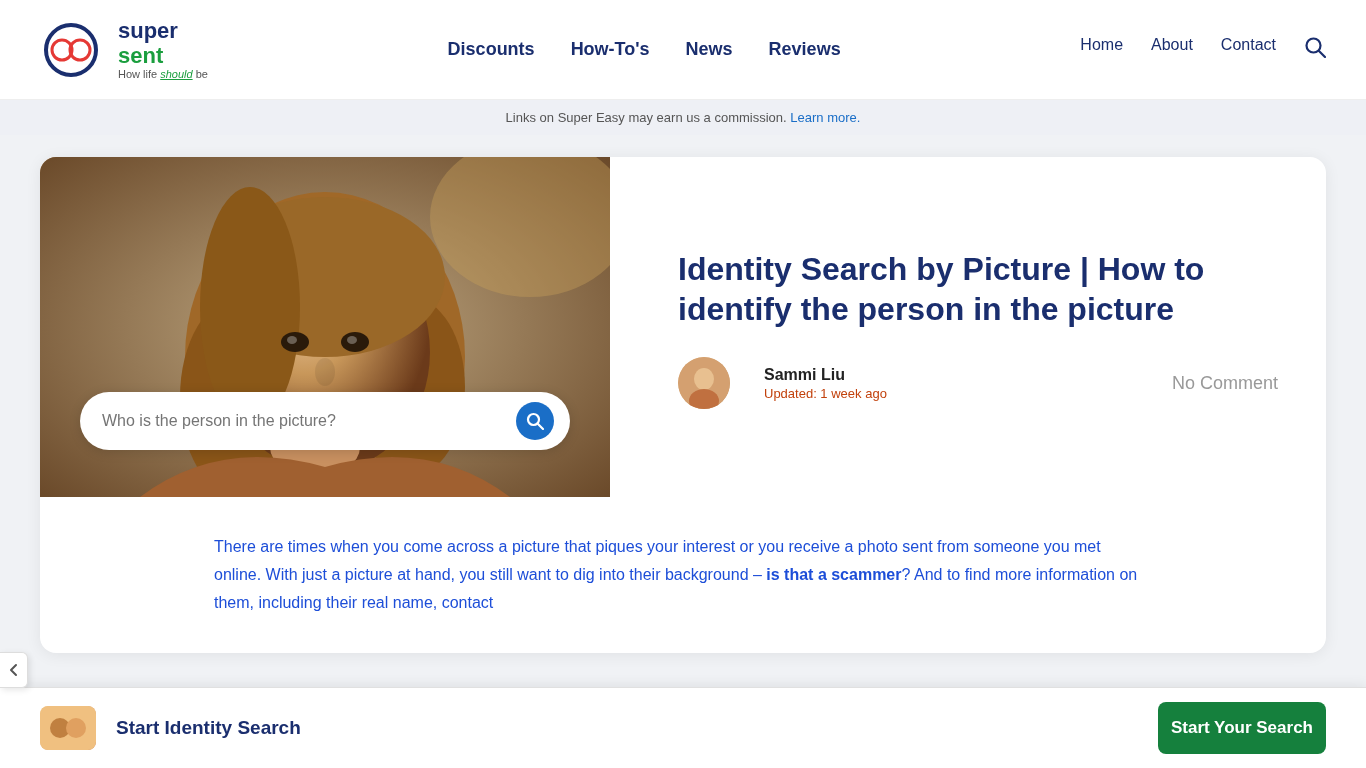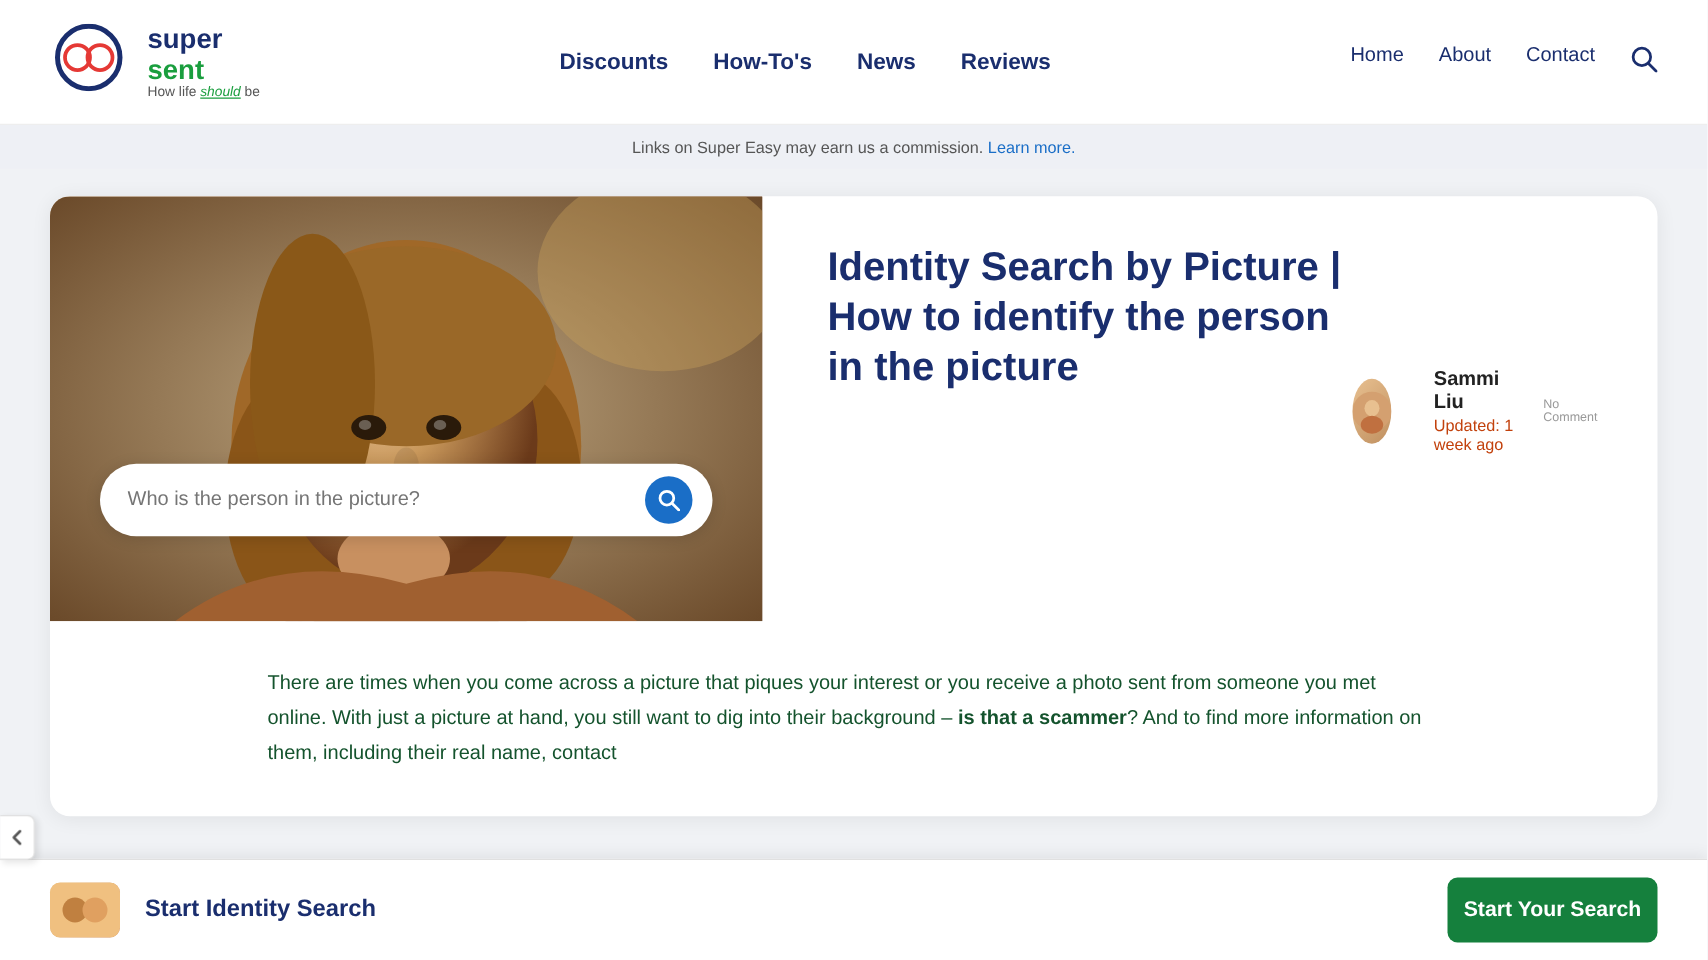"super" .logo-img { align-items: flex-start -> center }
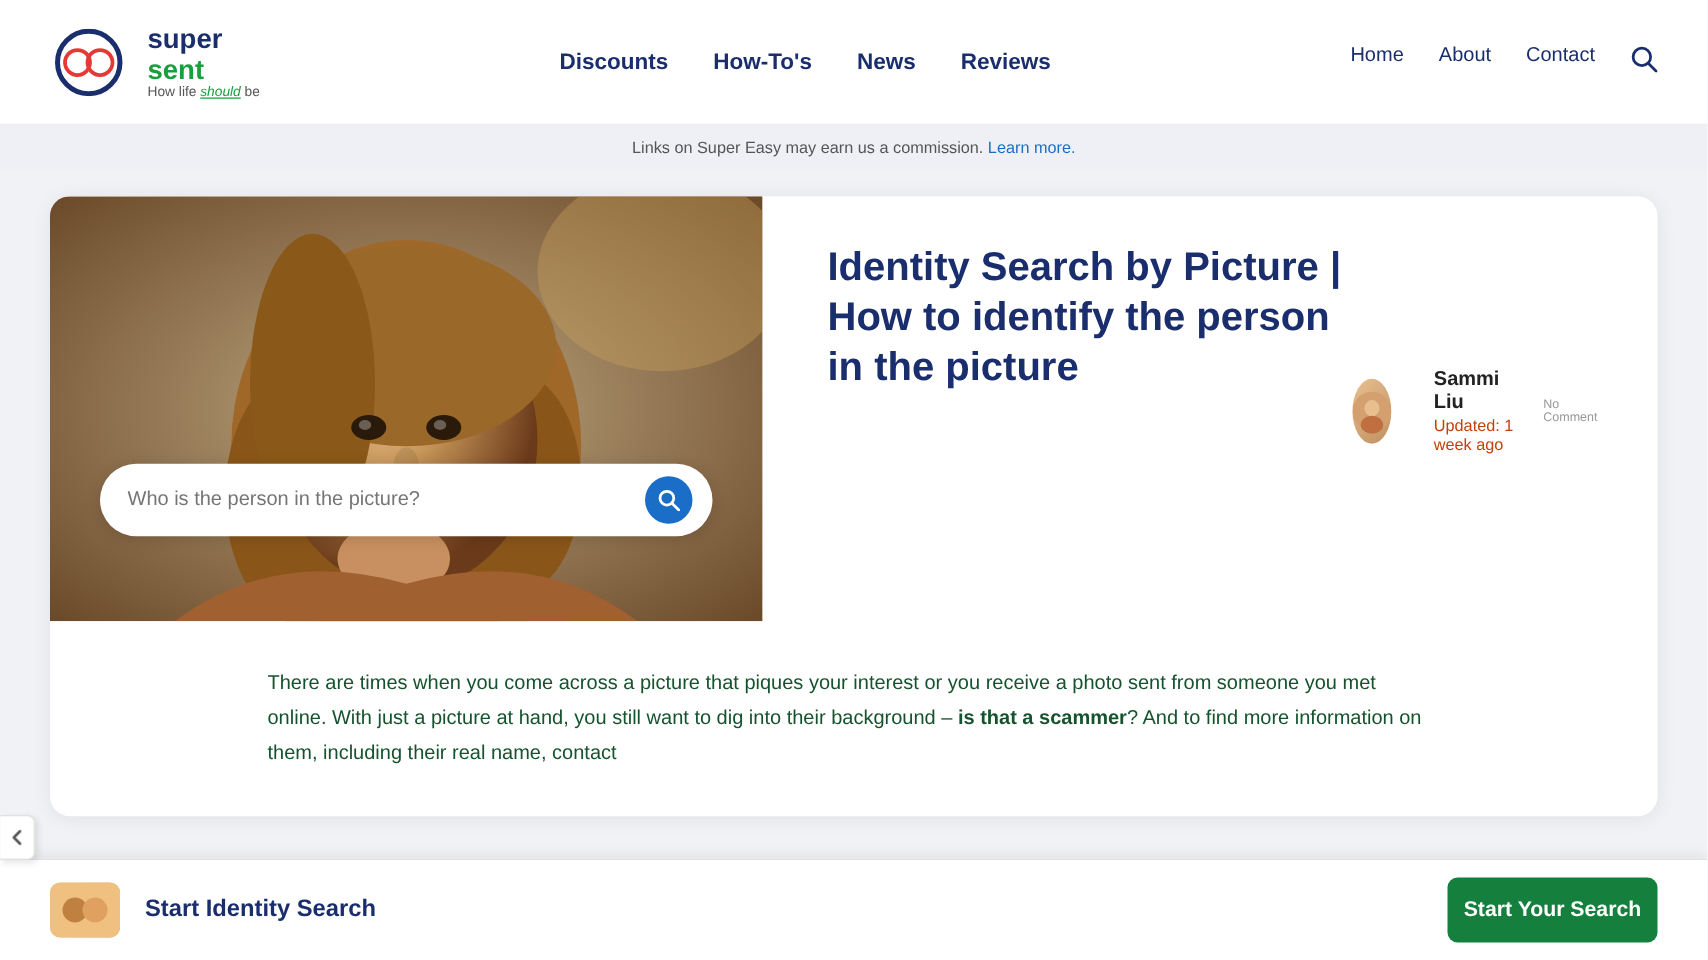"Identity Search by Picture |" .hero-content { flex-direction: none -> column; padding: 36px 48px 32px 52px -> 36px 48px 32px 68px }
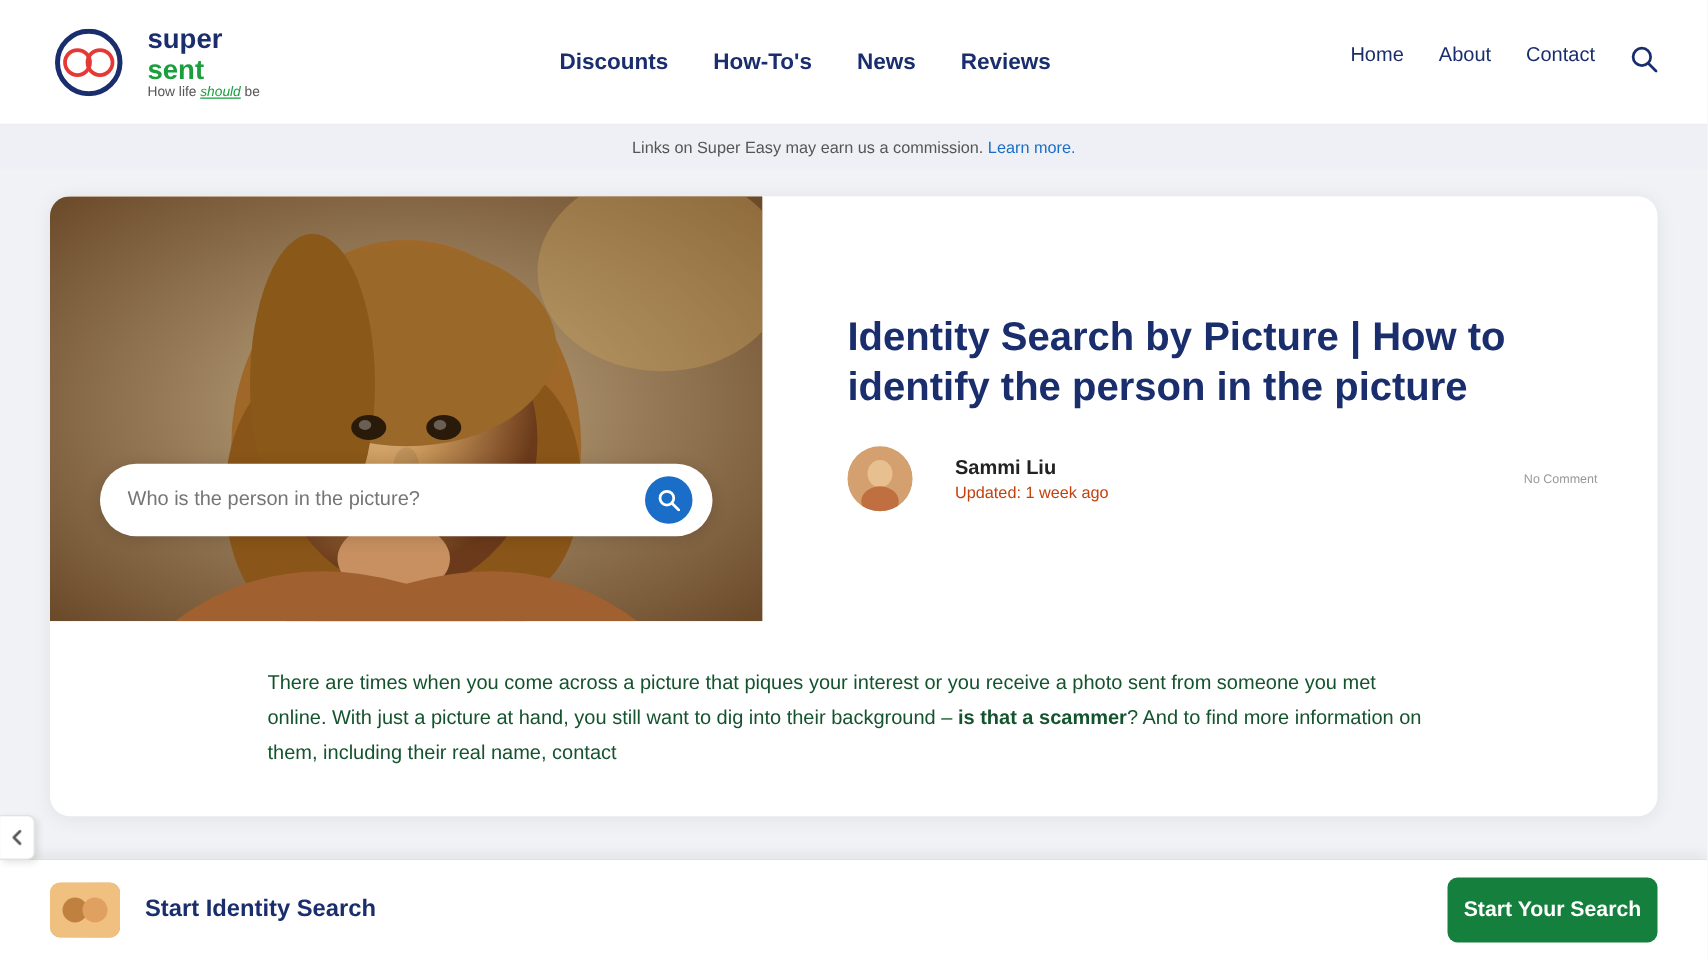"No Comment" .no-comment { font-size: 10px -> 18px }
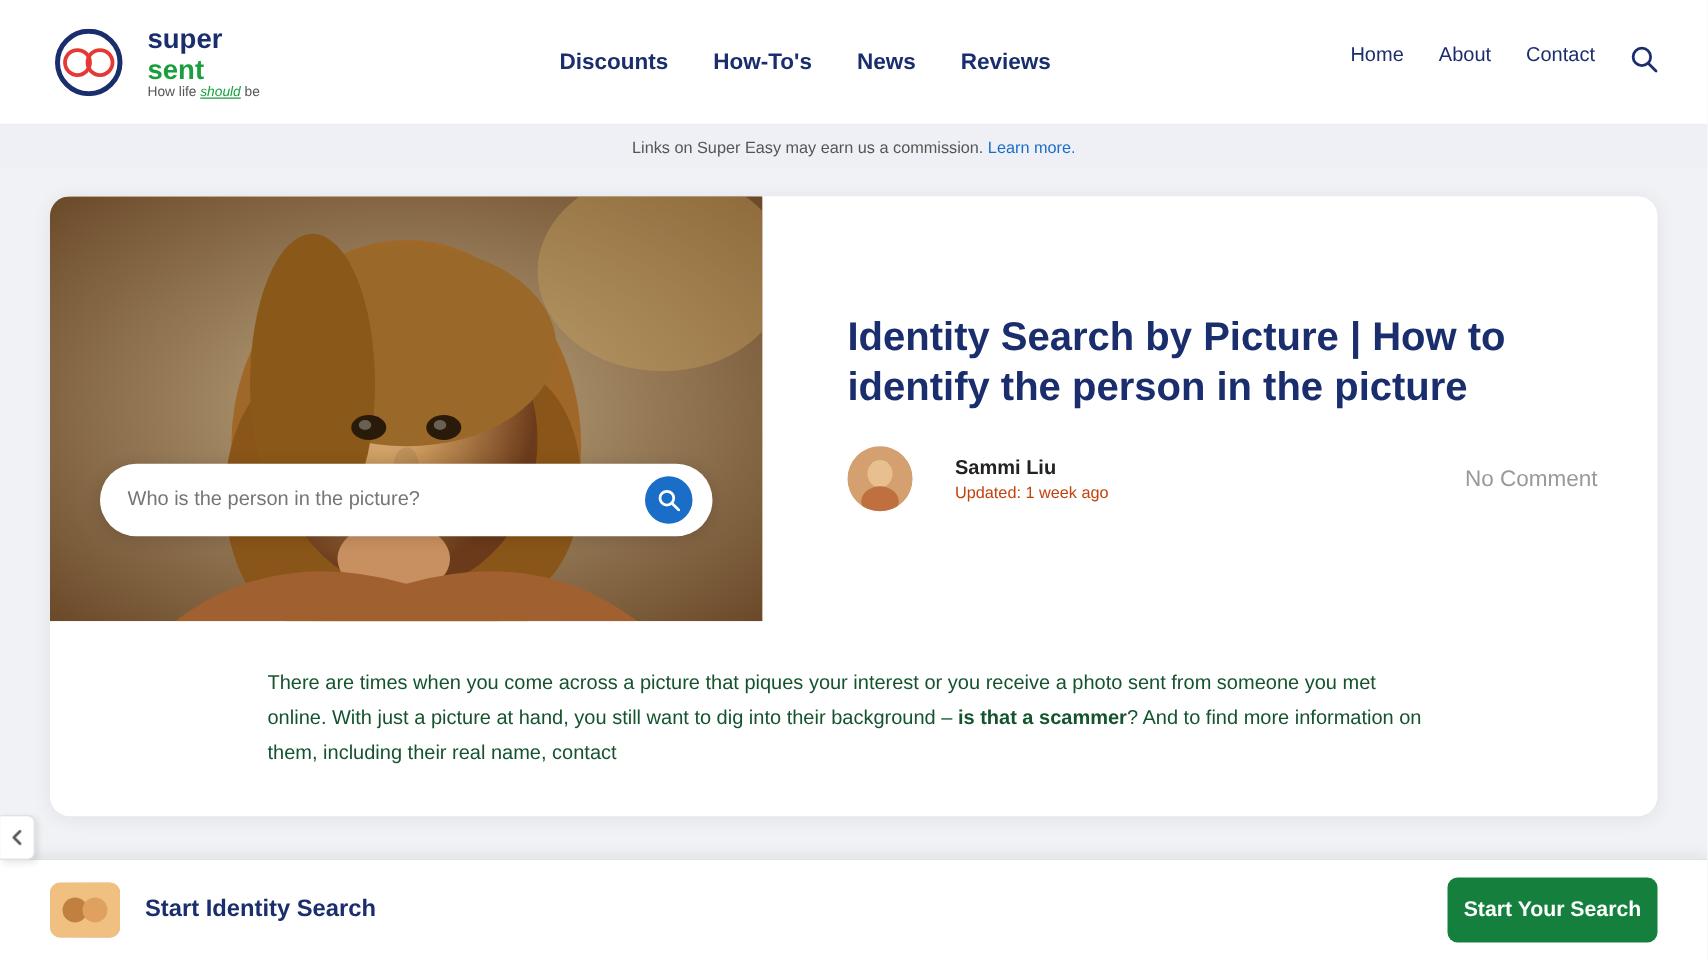"Who is the person in" .search-bar-overlay { bottom: 68px -> 47px }
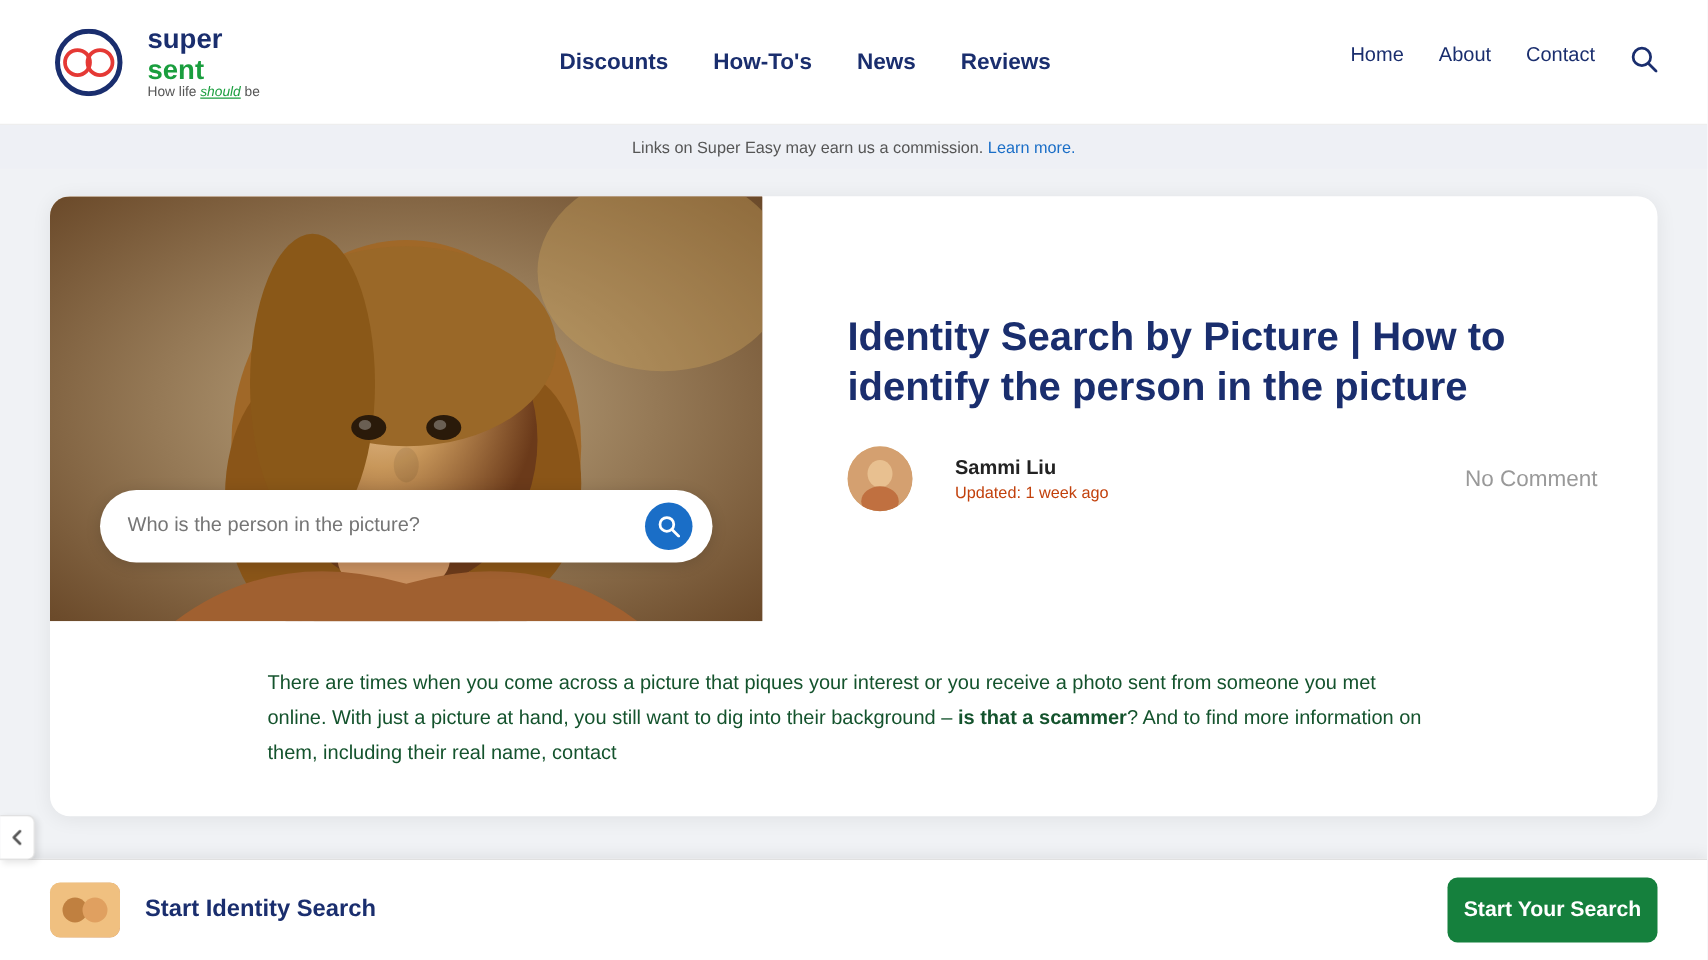"There are times when you" .article-body p { color: #14532d -> #1d4ed8 }
